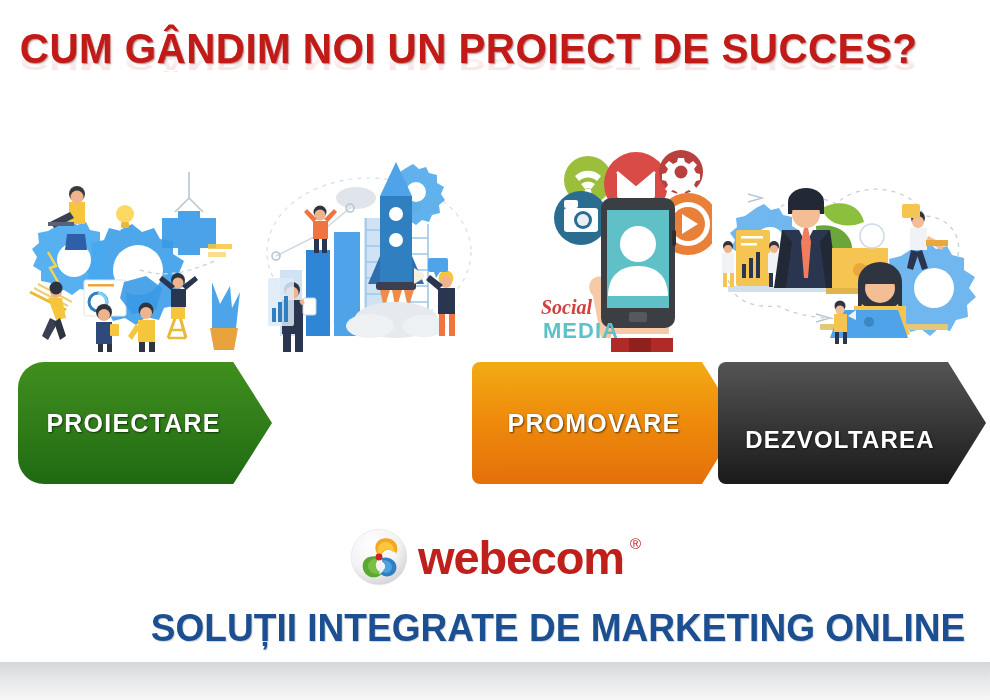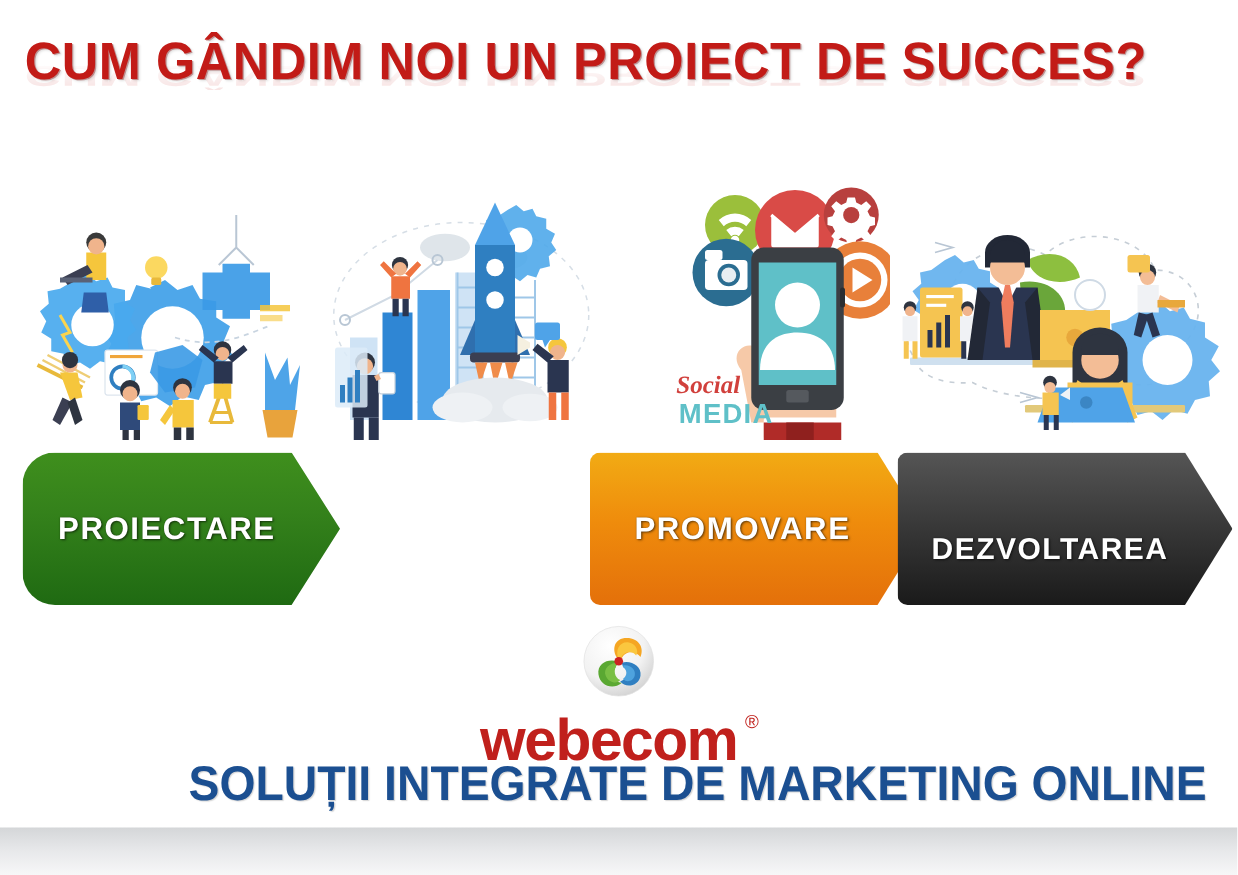"webecom" .logo-row { flex-direction: column -> none }
